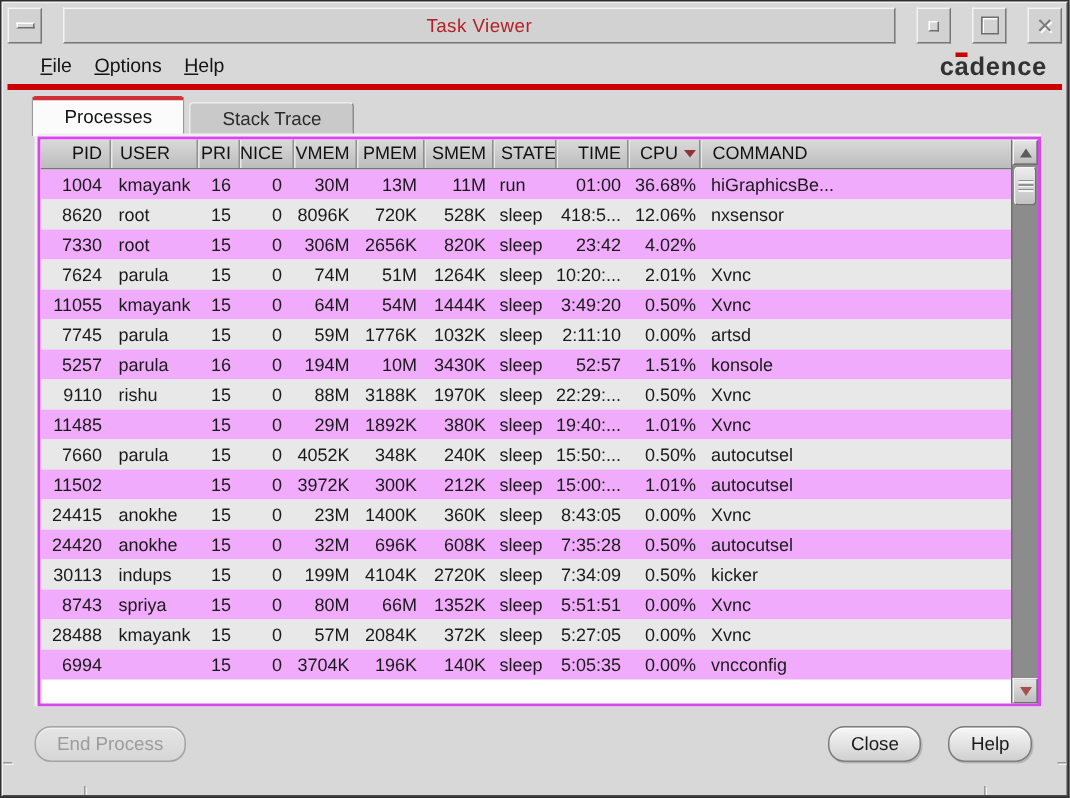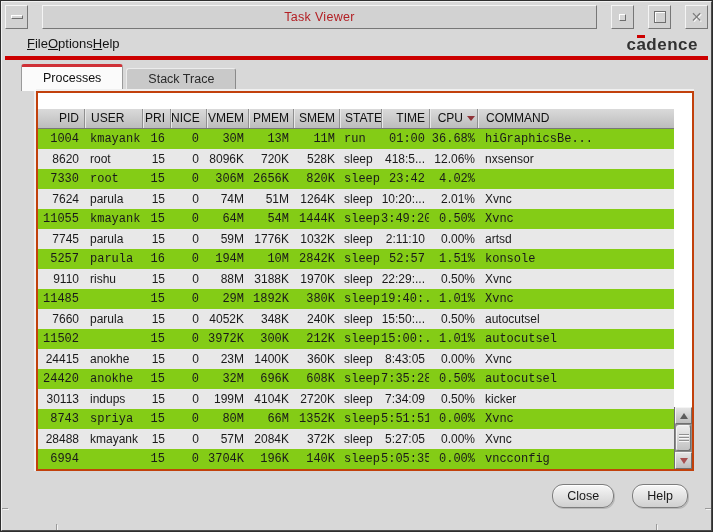"File" .menubar { gap: none -> 15px }
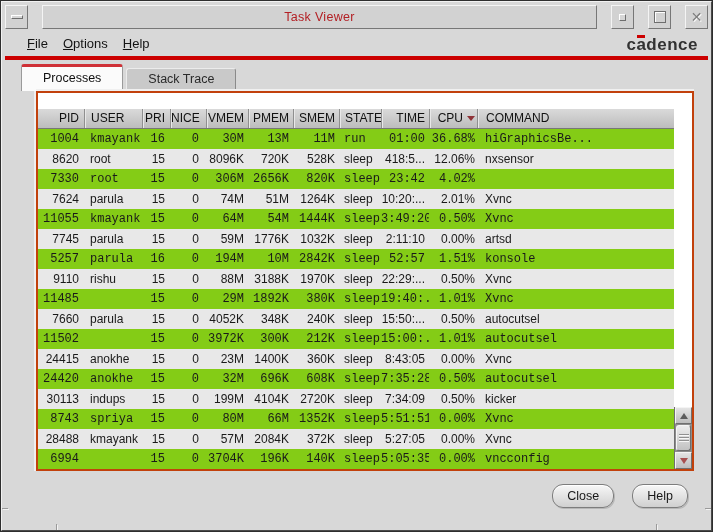"PID" .table-frame { align-items: flex-end -> none; border: 2px solid #c2410c -> 2px solid #d946ef; margin-left: 15px -> 4px }
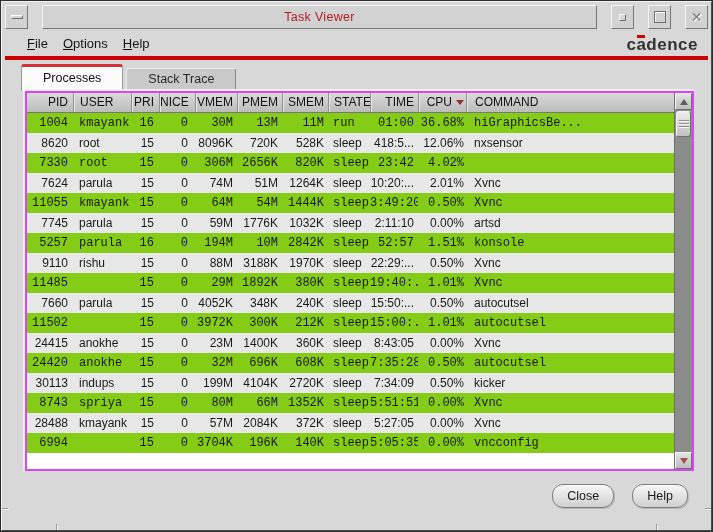"1004" .tr.odd { background: #84cc16 -> #f0abfc; font-family: Liberation Mono, monospace -> none }
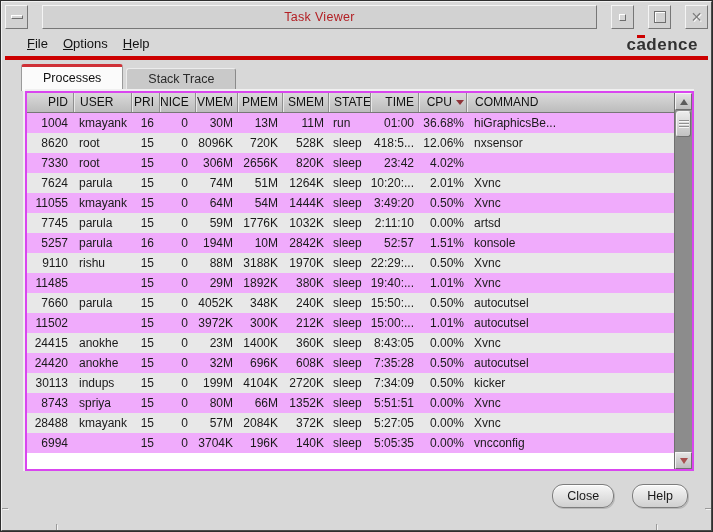"2842K" div.td { text: 2842K -> 3430K }
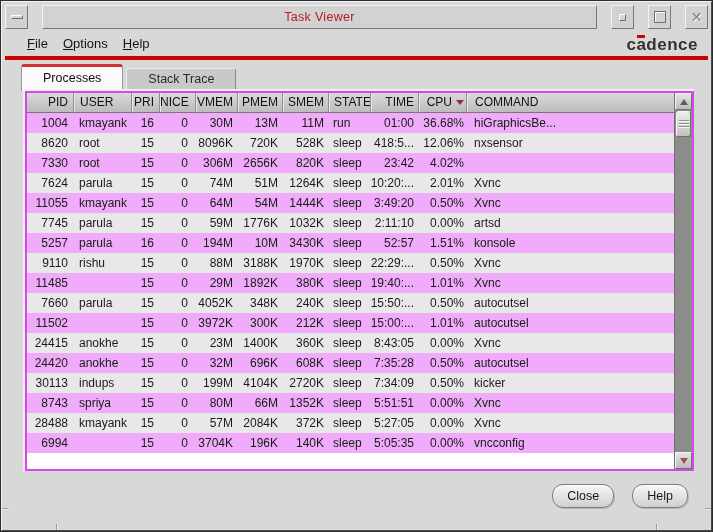"End Process" button.btn { html: none -> <button>End Process</button> }
